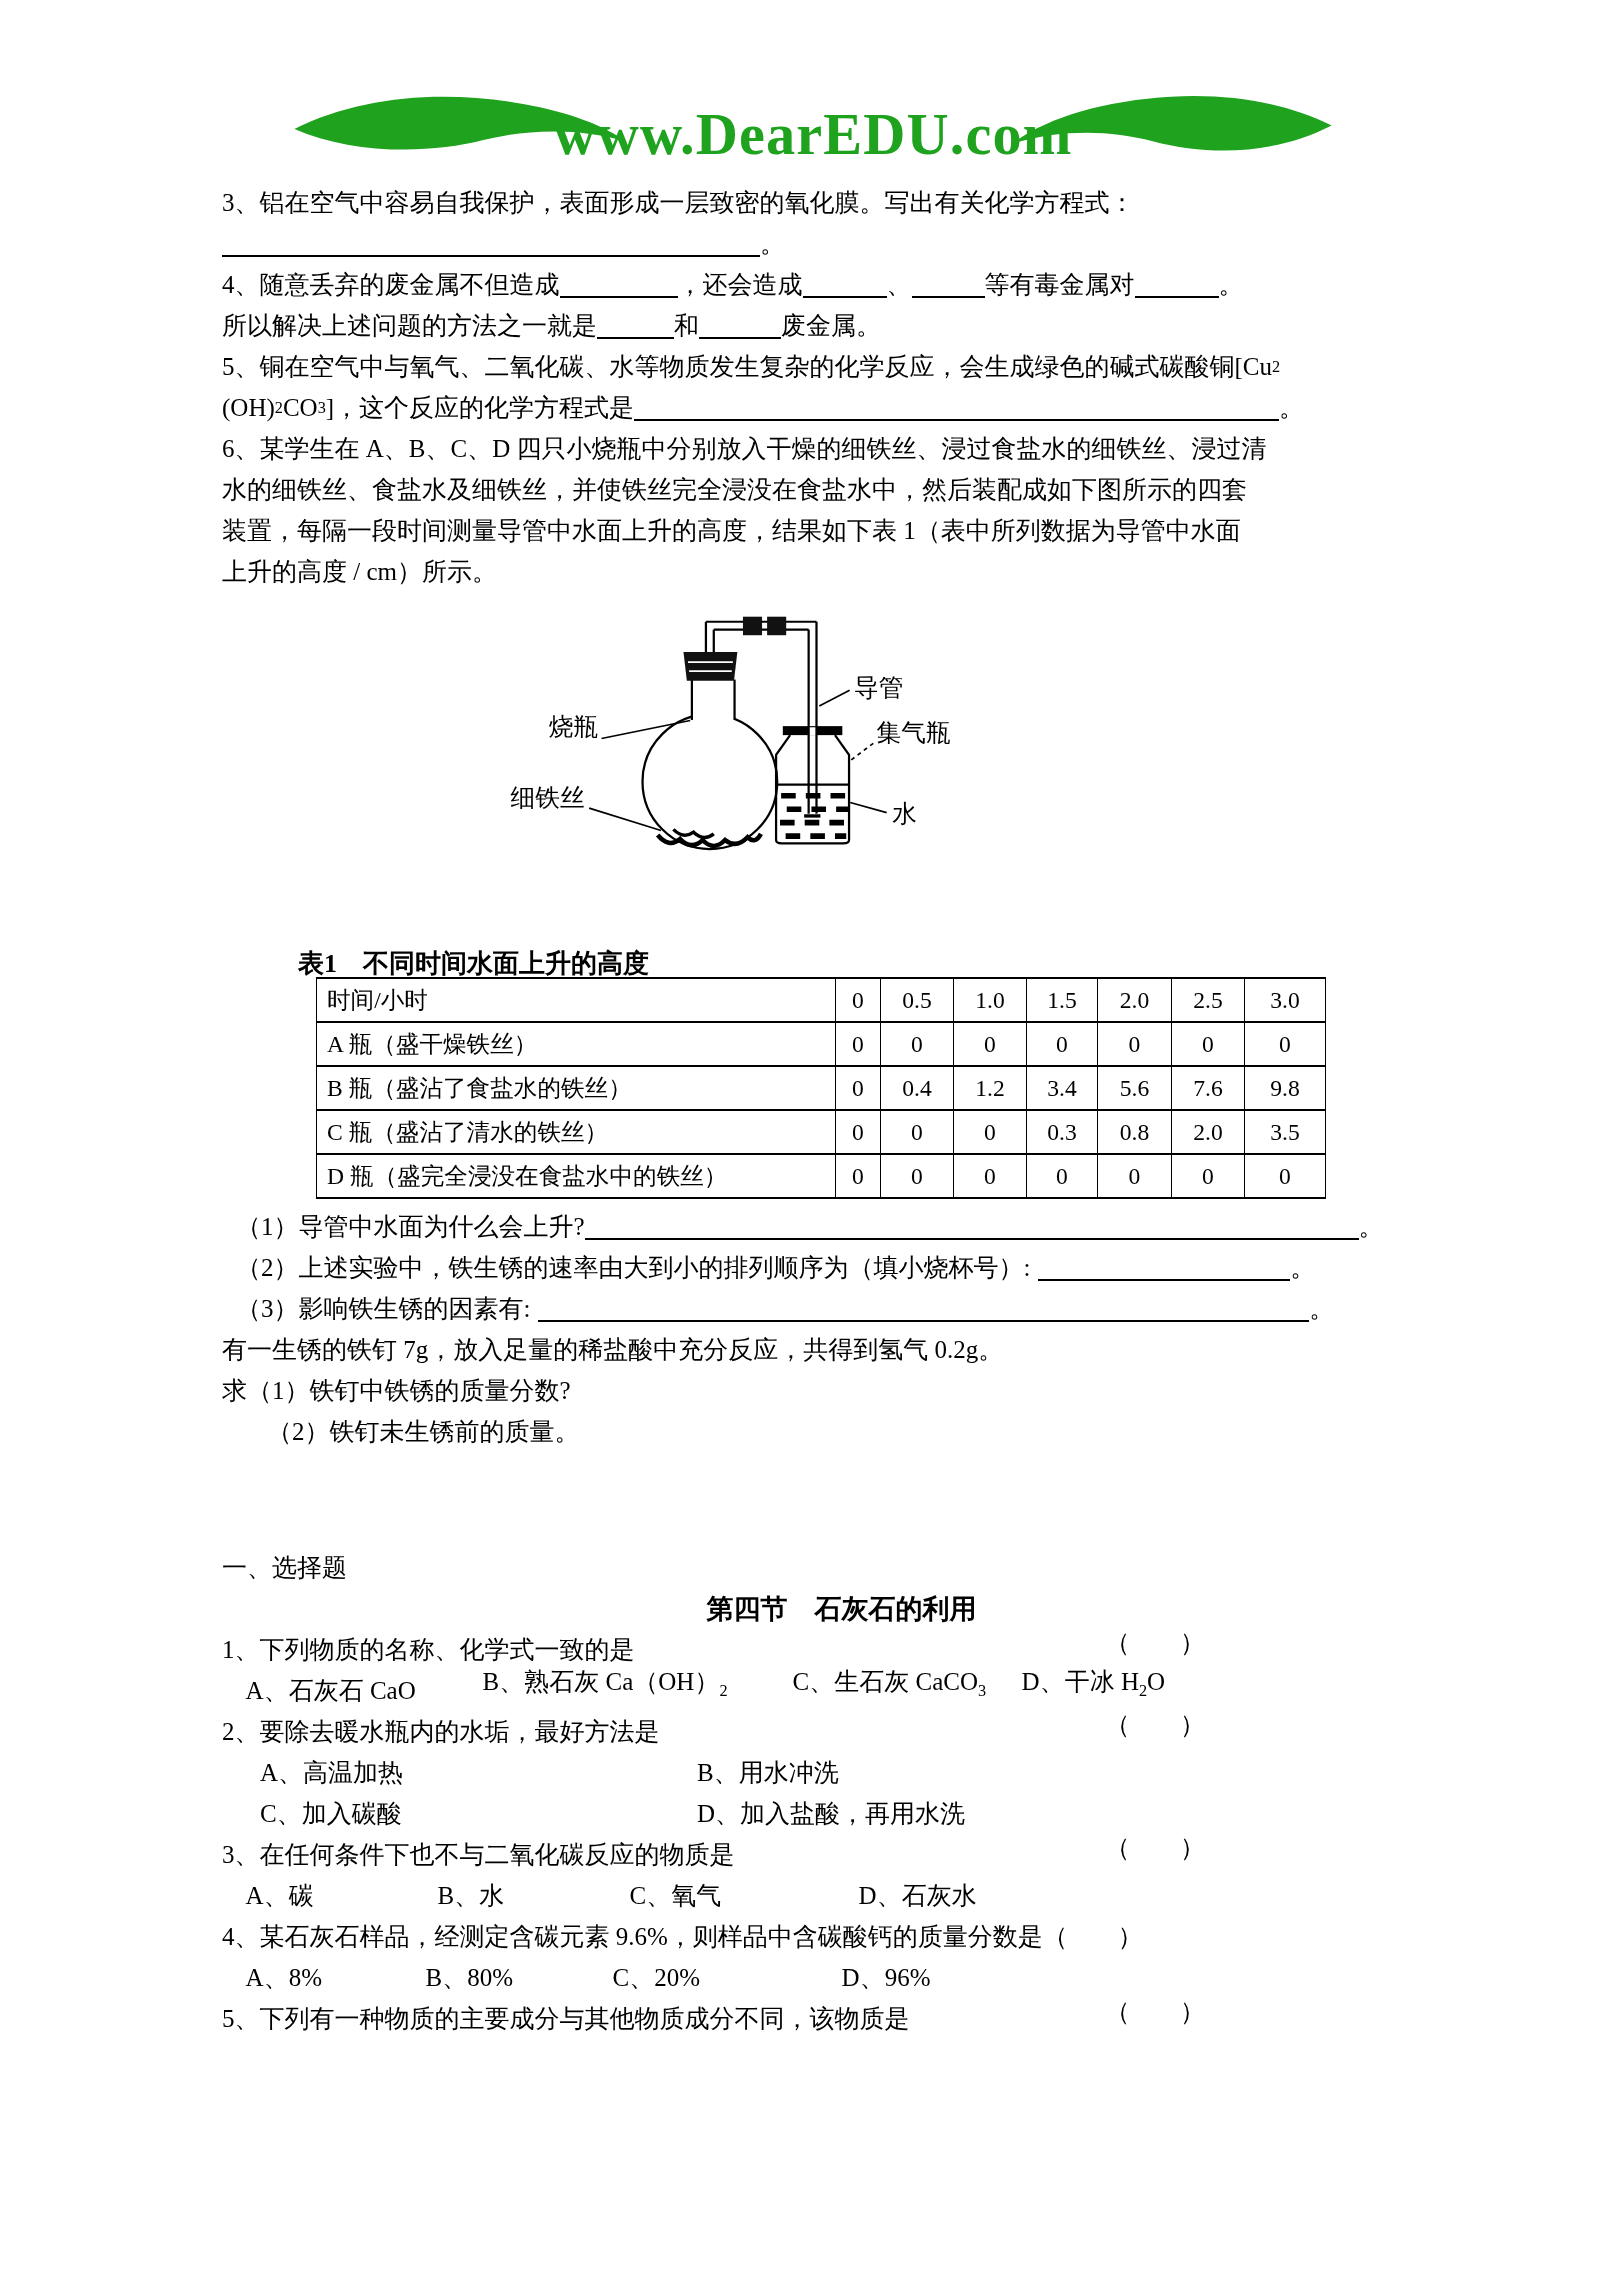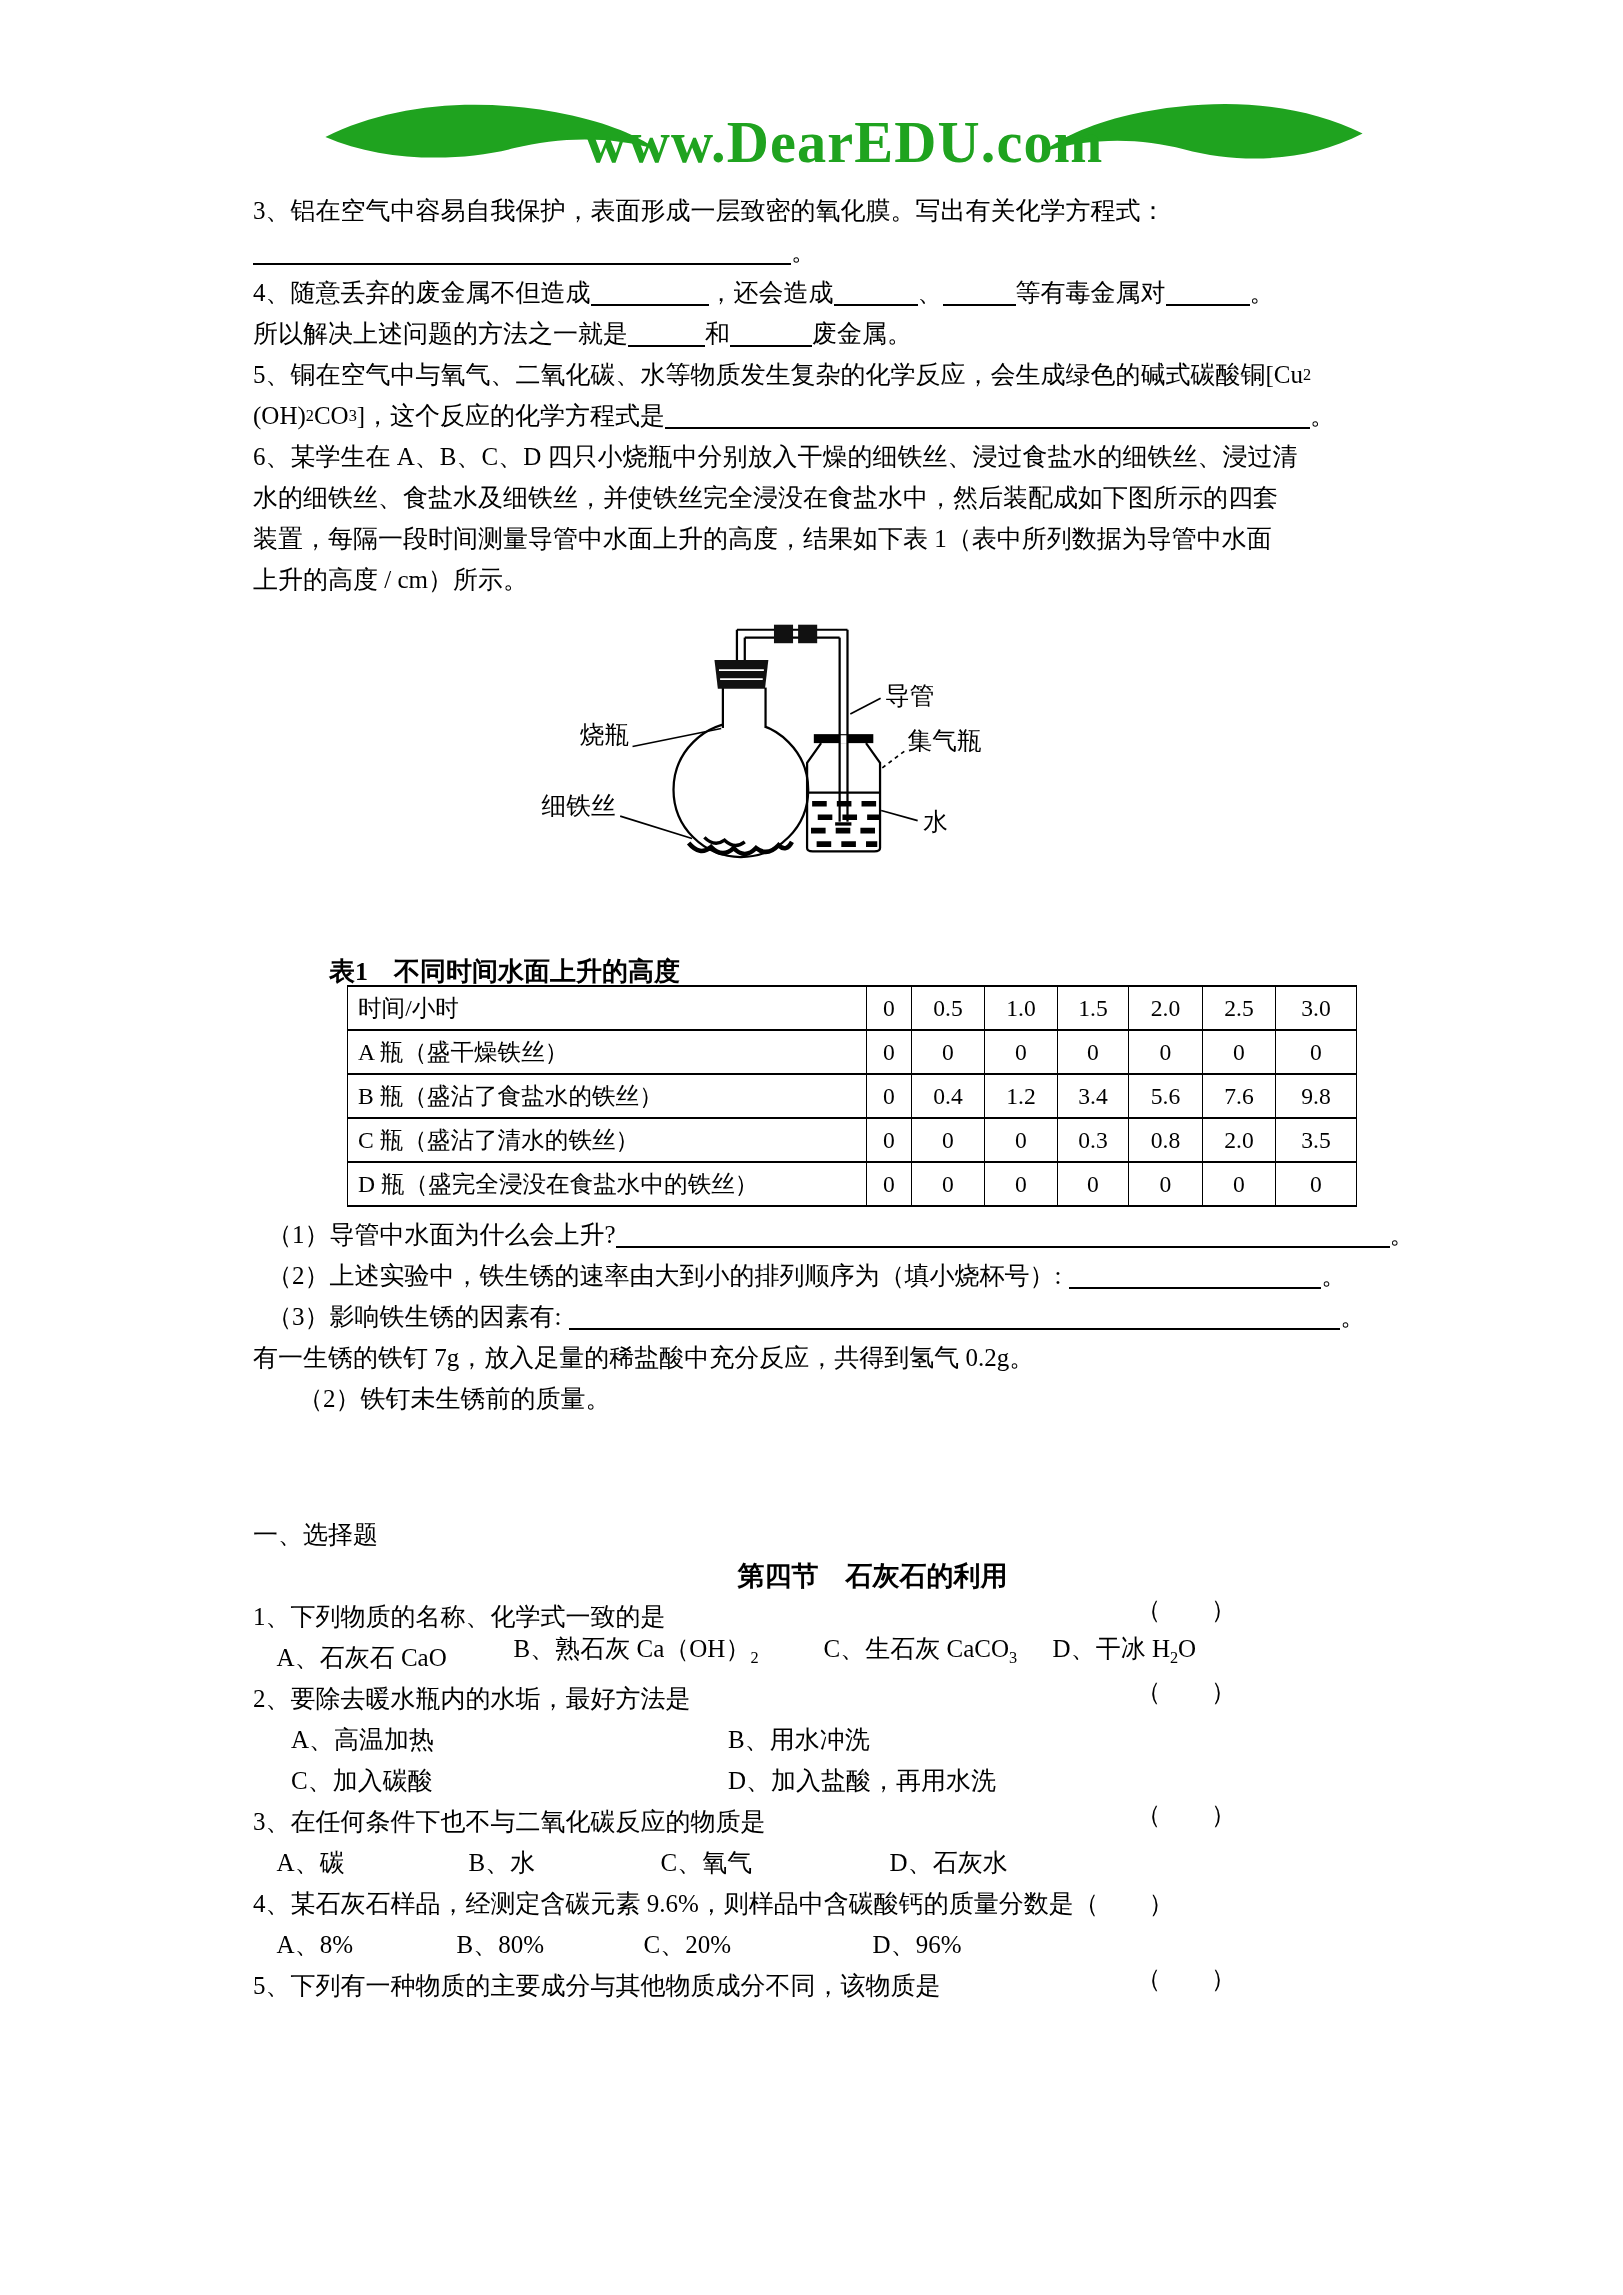"www.DearEDU.com" .content { margin-left: 31px -> none; top: 12px -> 4px }
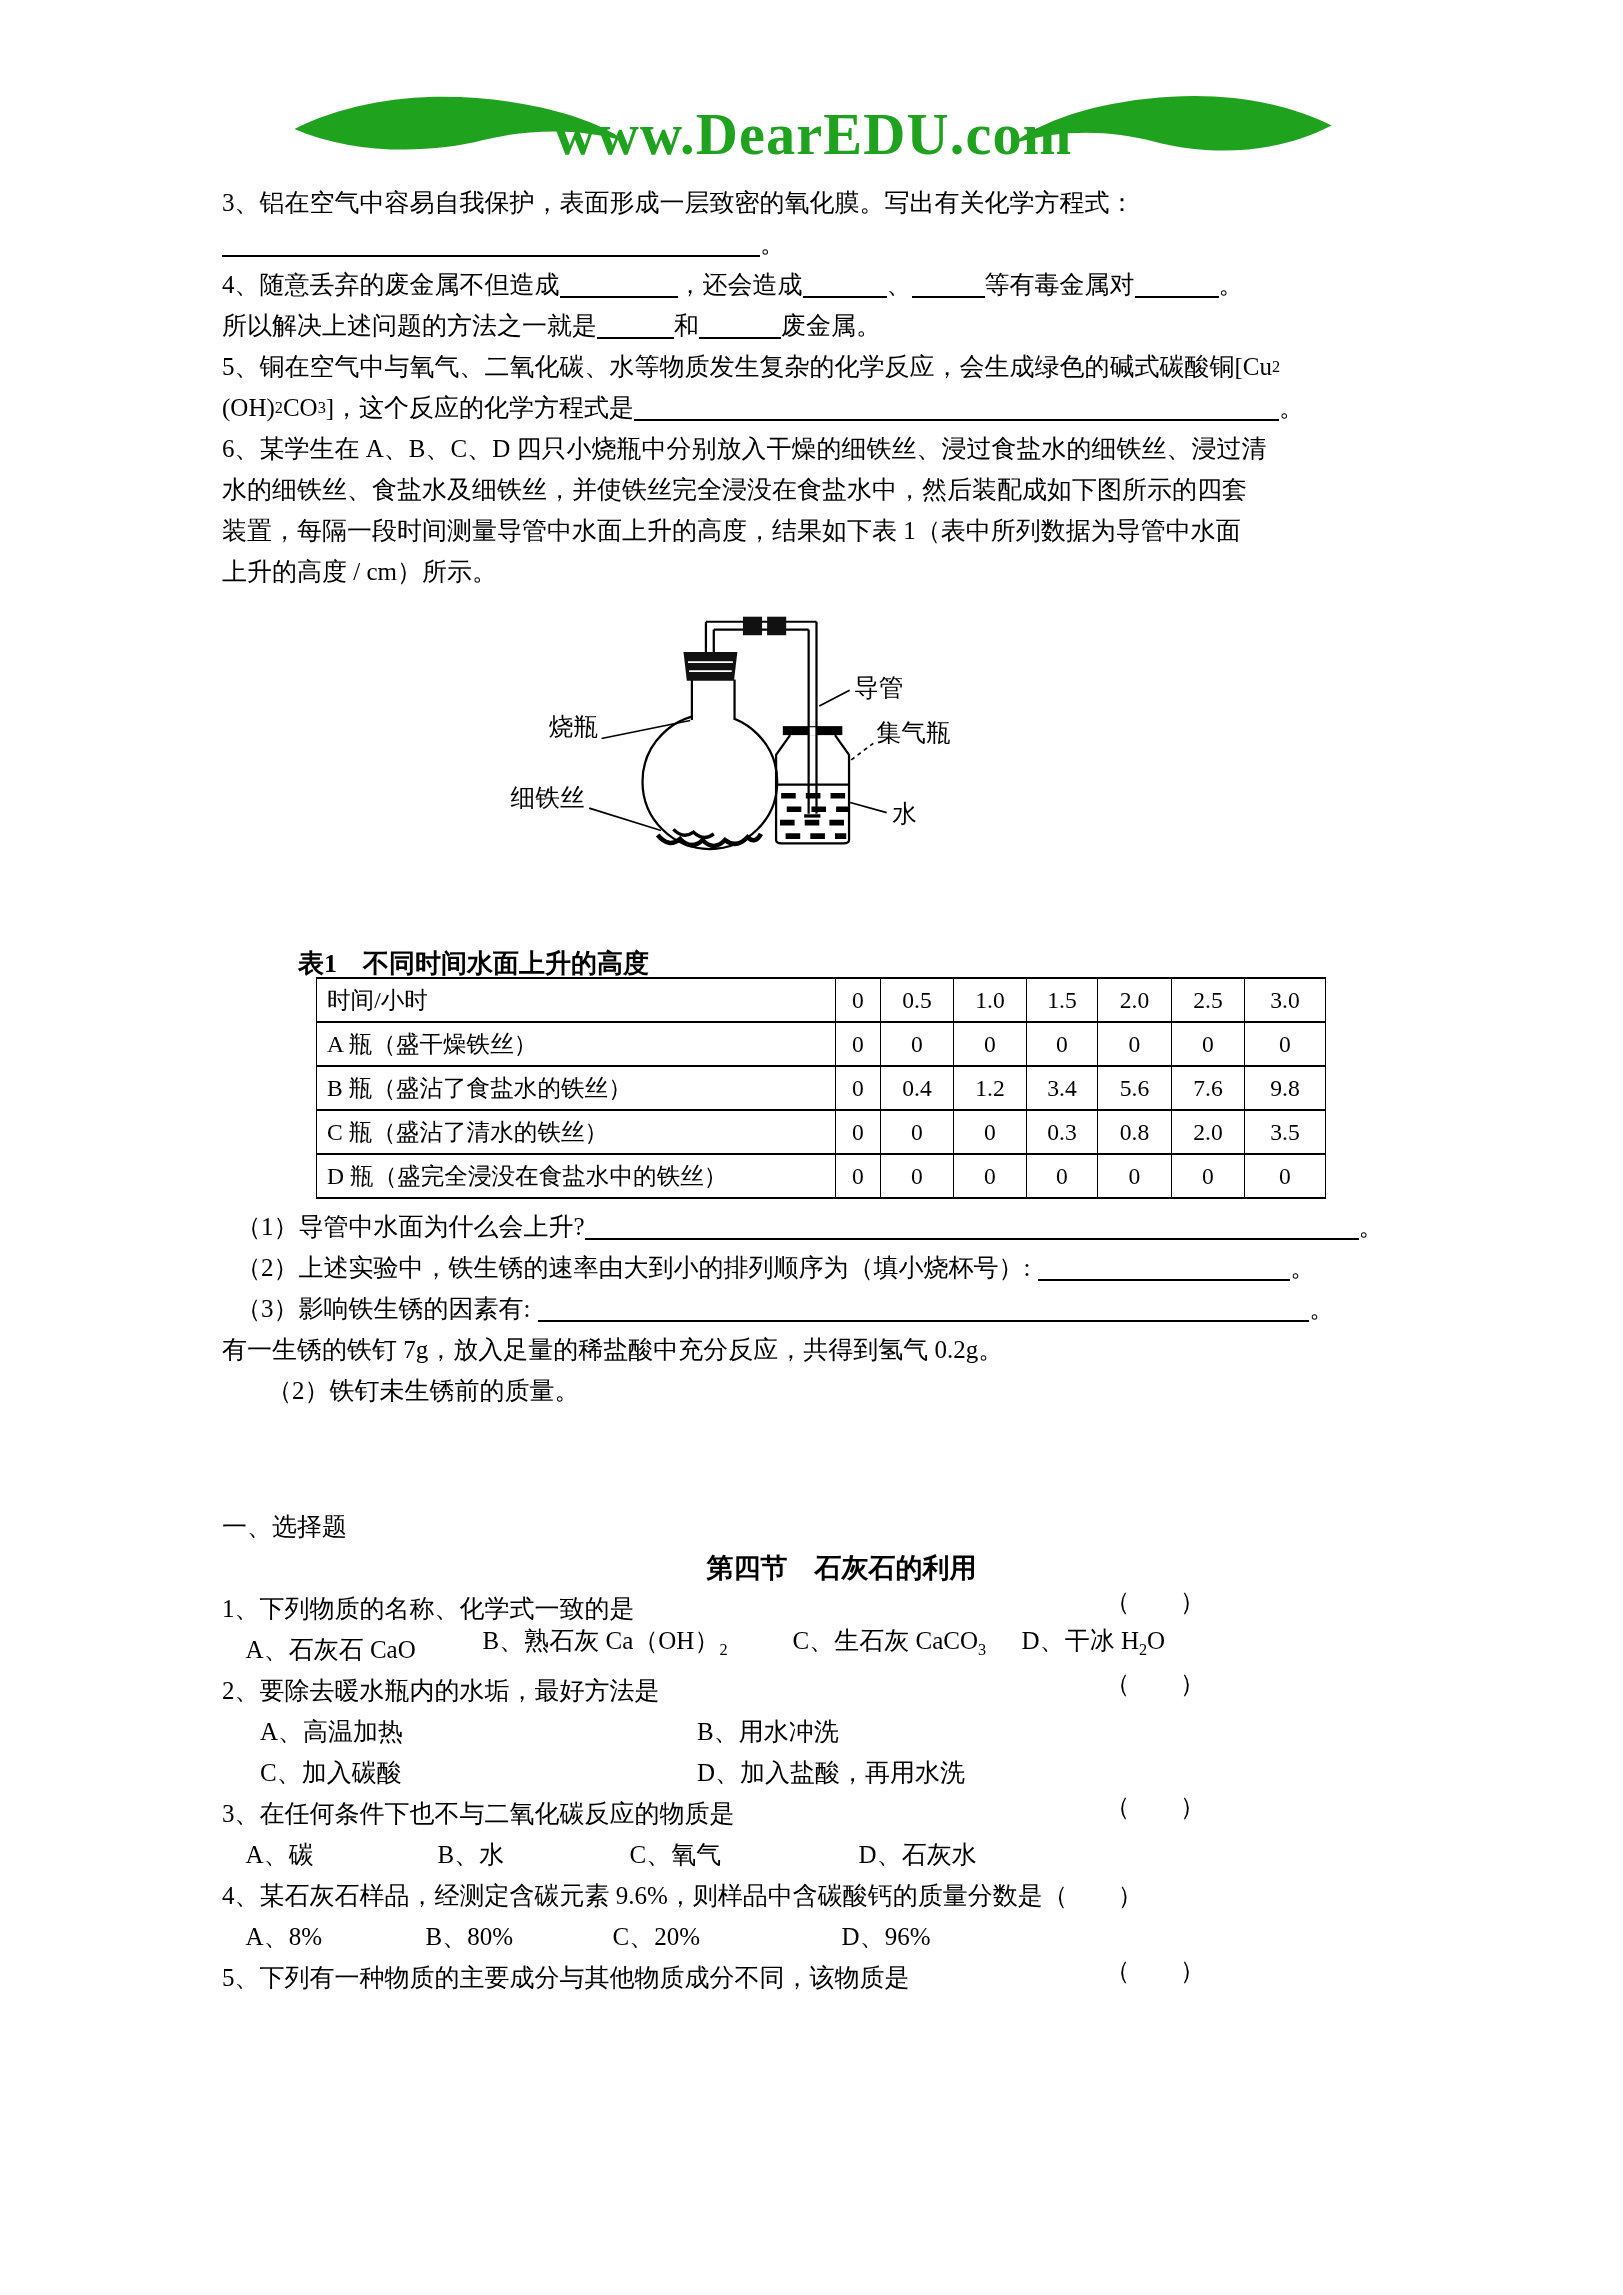"求（1）铁钉中铁锈的质量分数?" div.line { html: none -> <div> <span>求（1）铁钉中铁锈的质量分数?</span> </div> }
